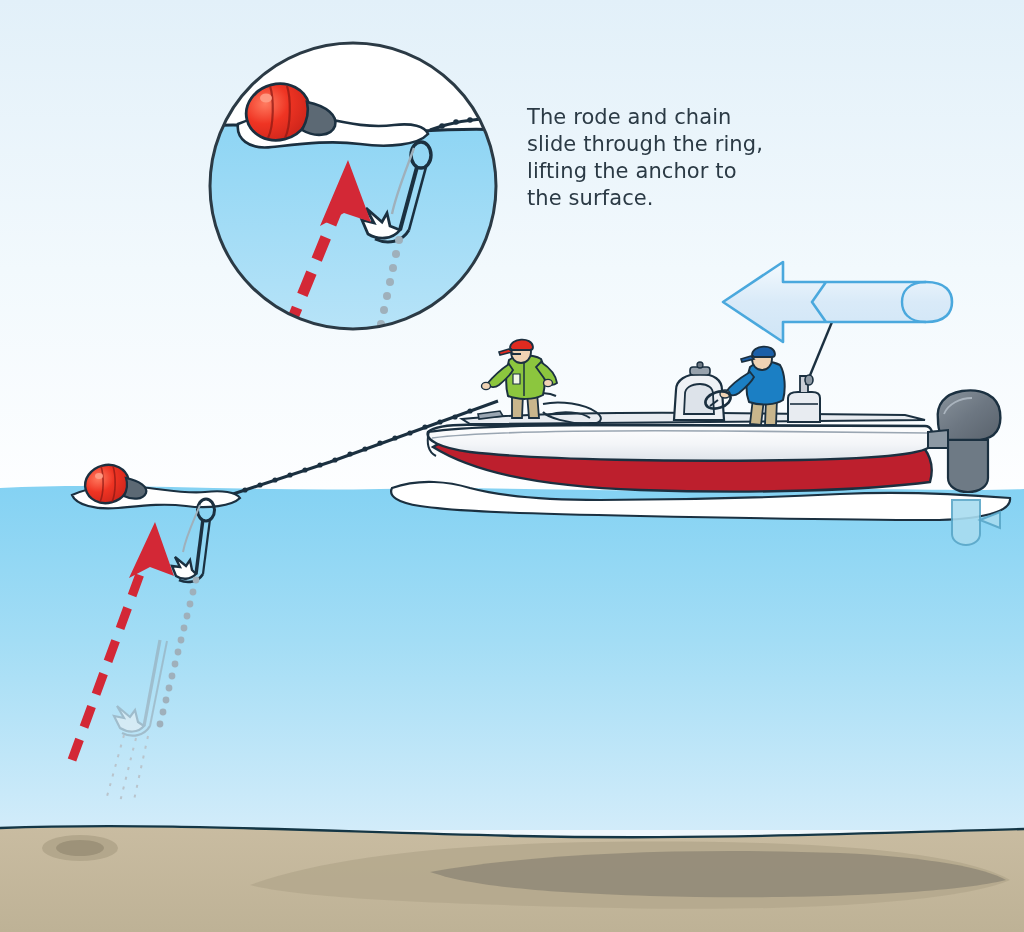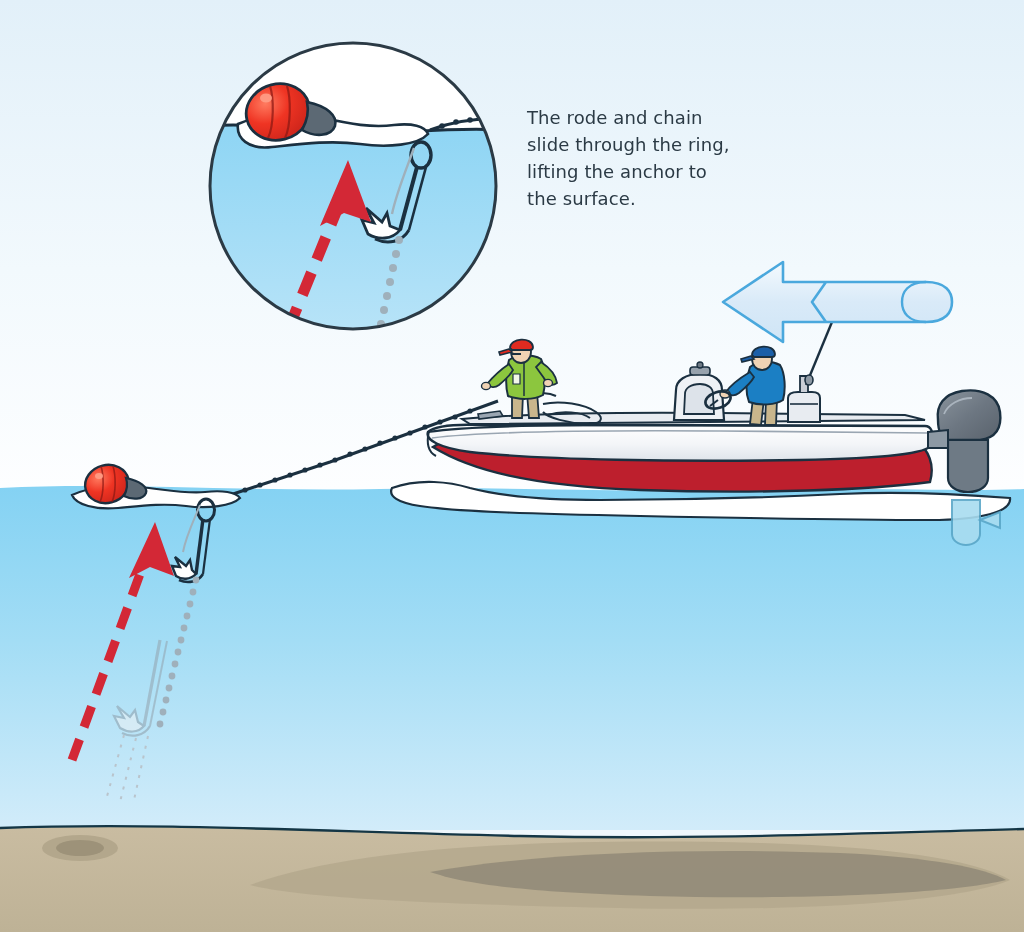"The rode and chain" .calloutText { font-size: 18px -> 21px }
